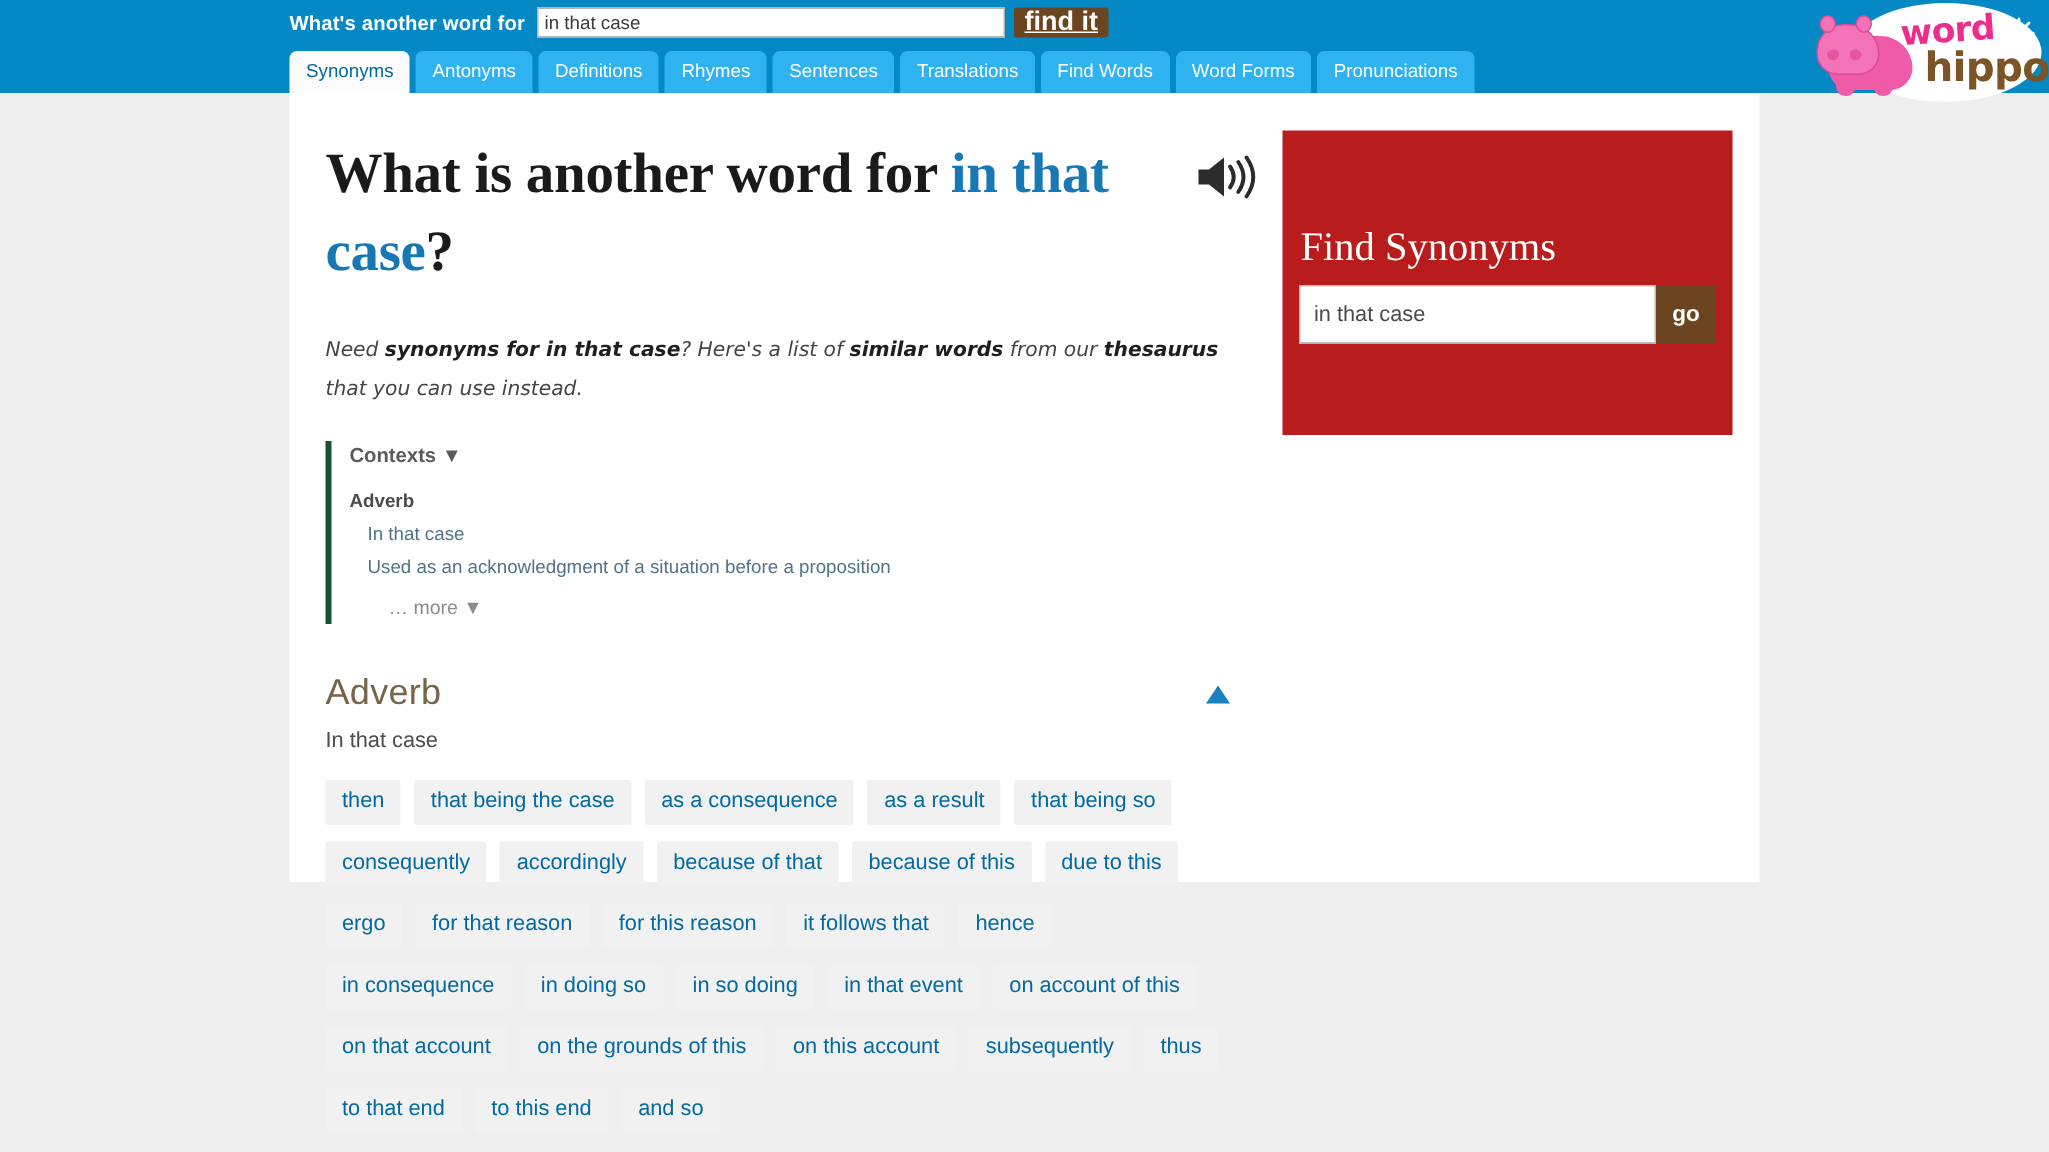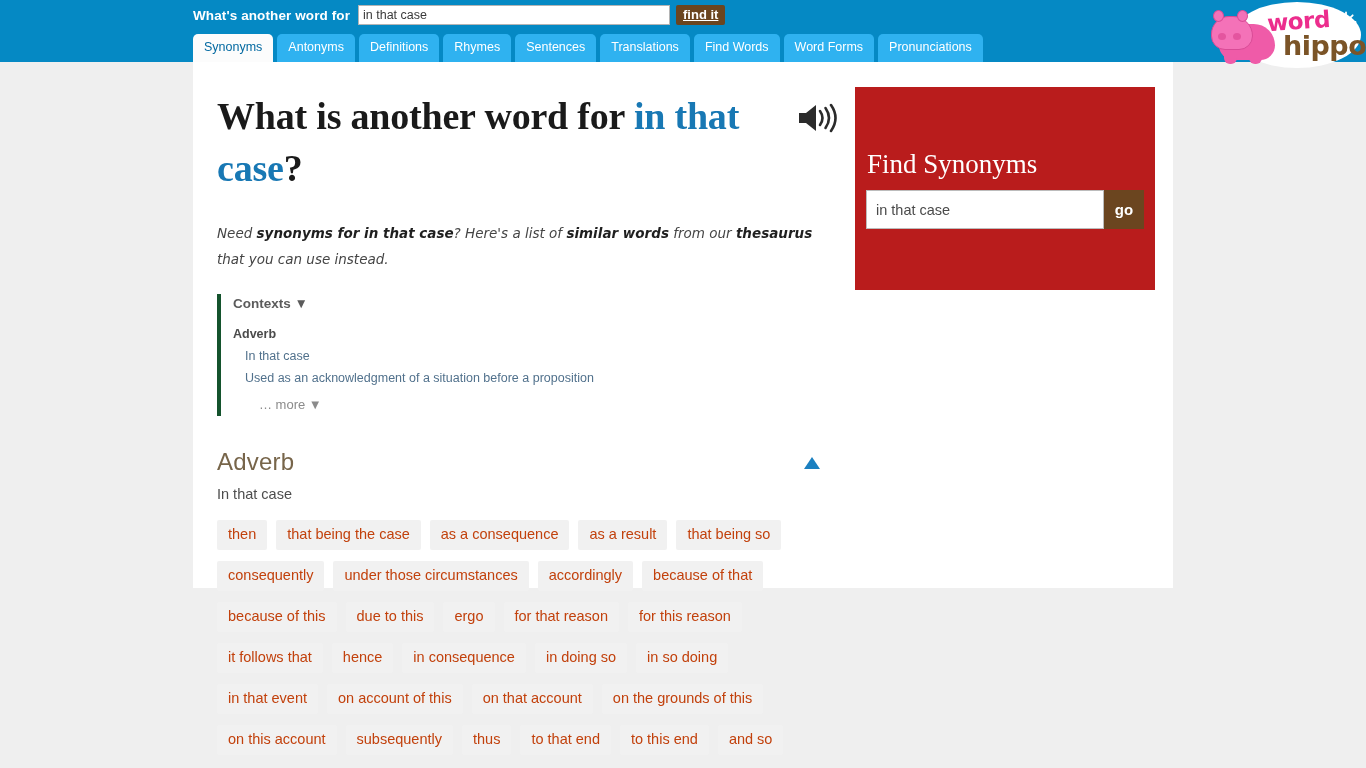"find it" .find-it-btn { font-size: 13px -> 18px }
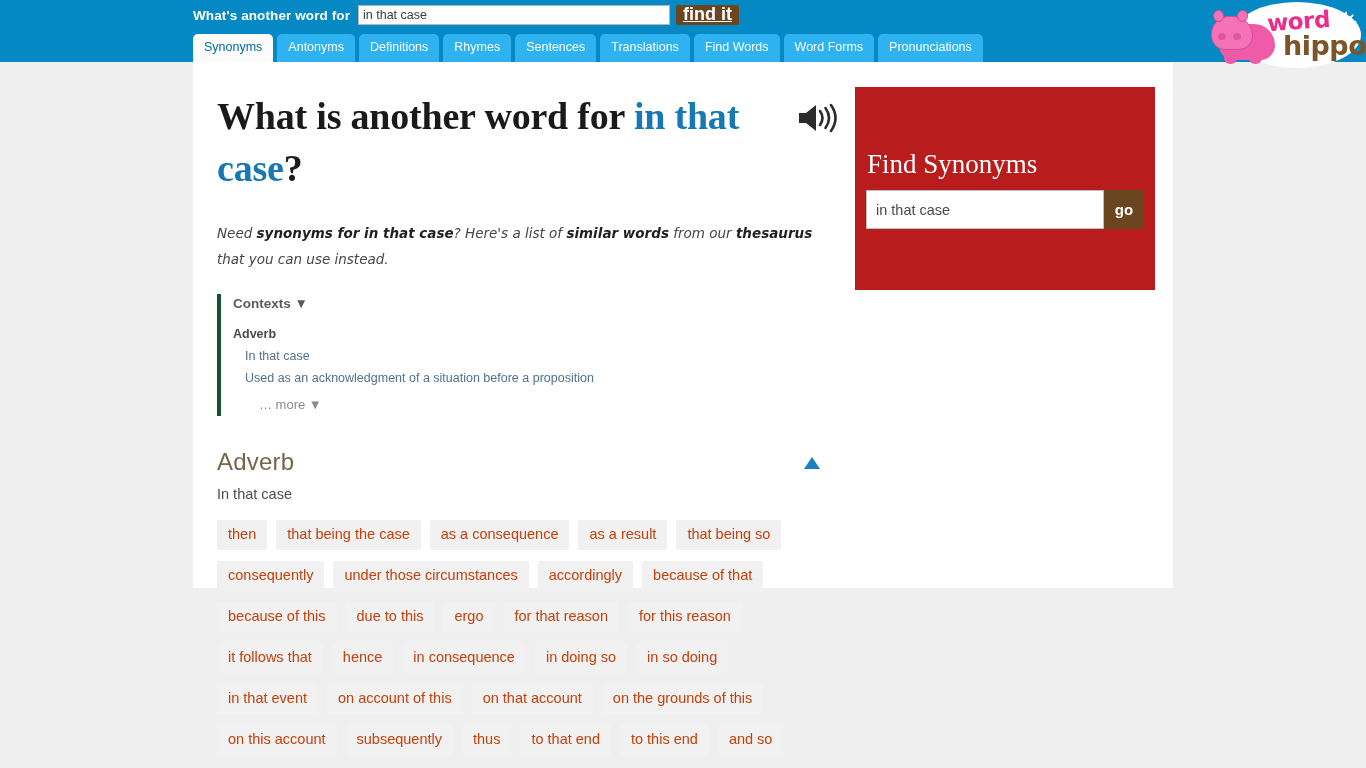"then" .chip { color: #c2410c -> #0369a1 }
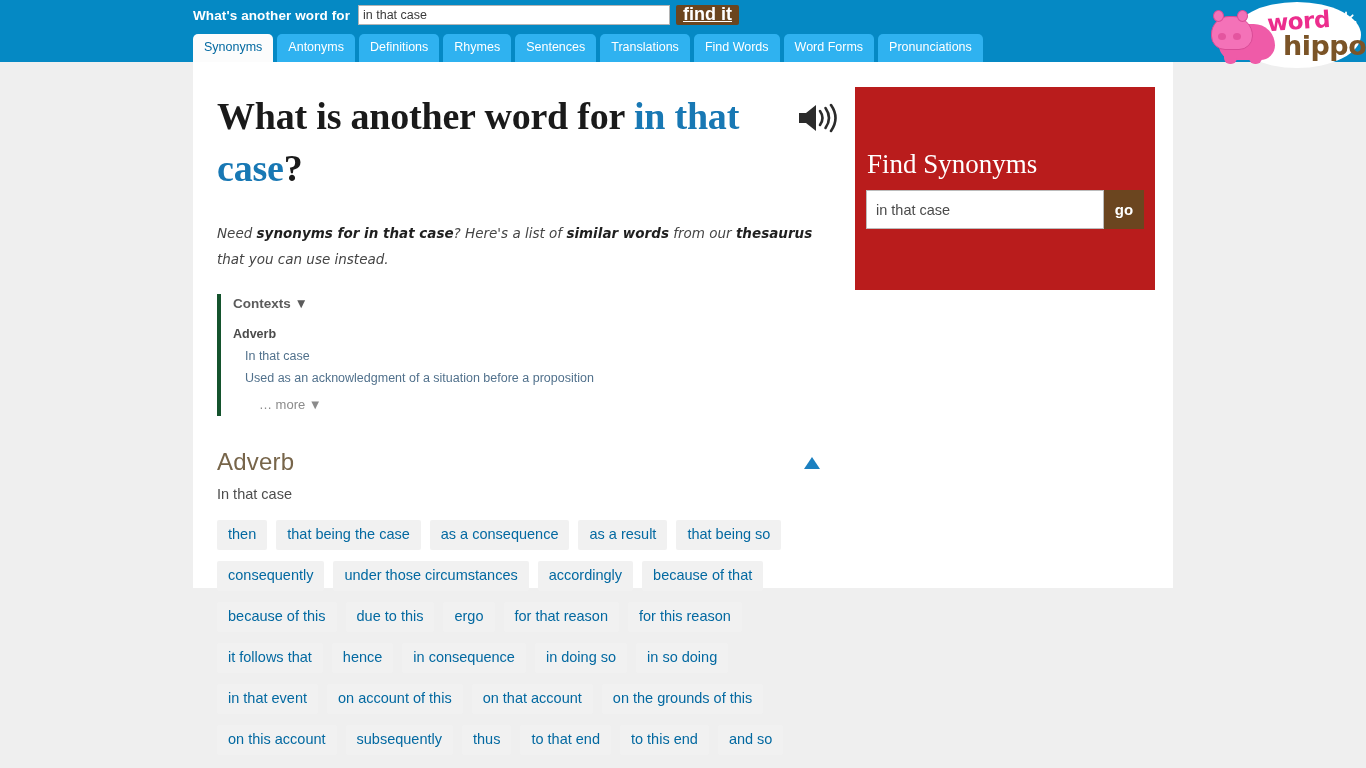"under those circumstances" div.chip { html: <div>under those circumstances</div> -> none }
